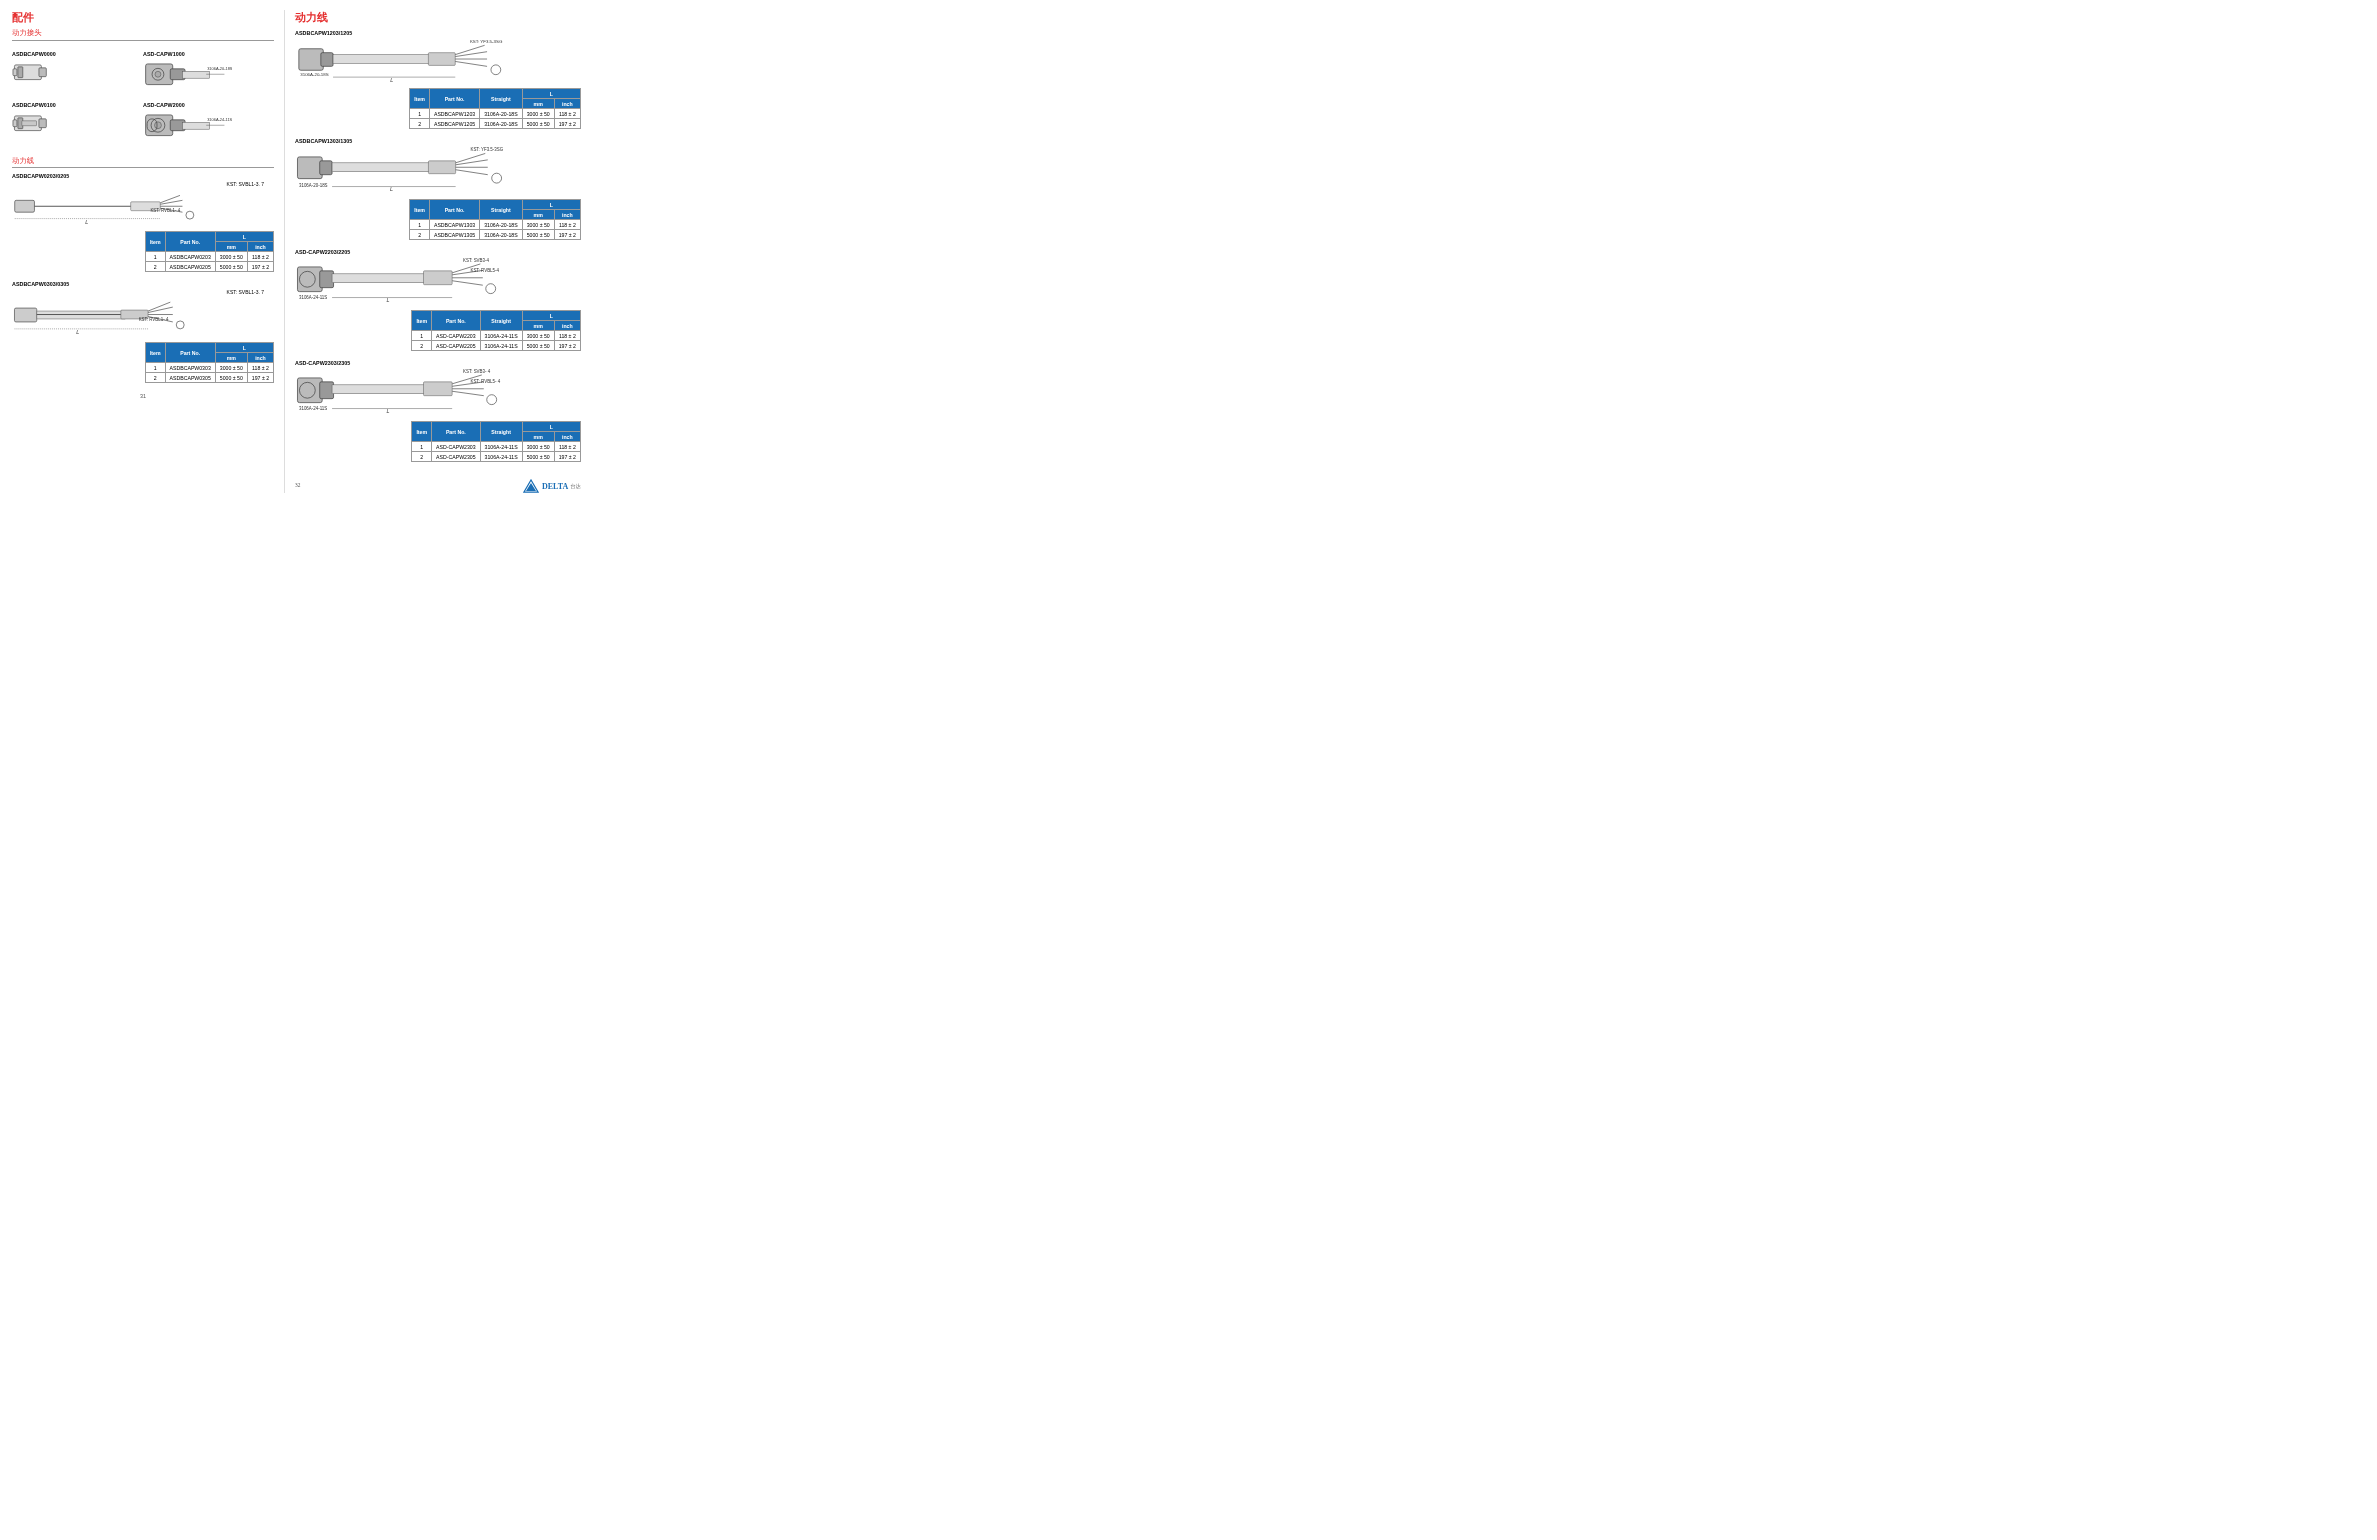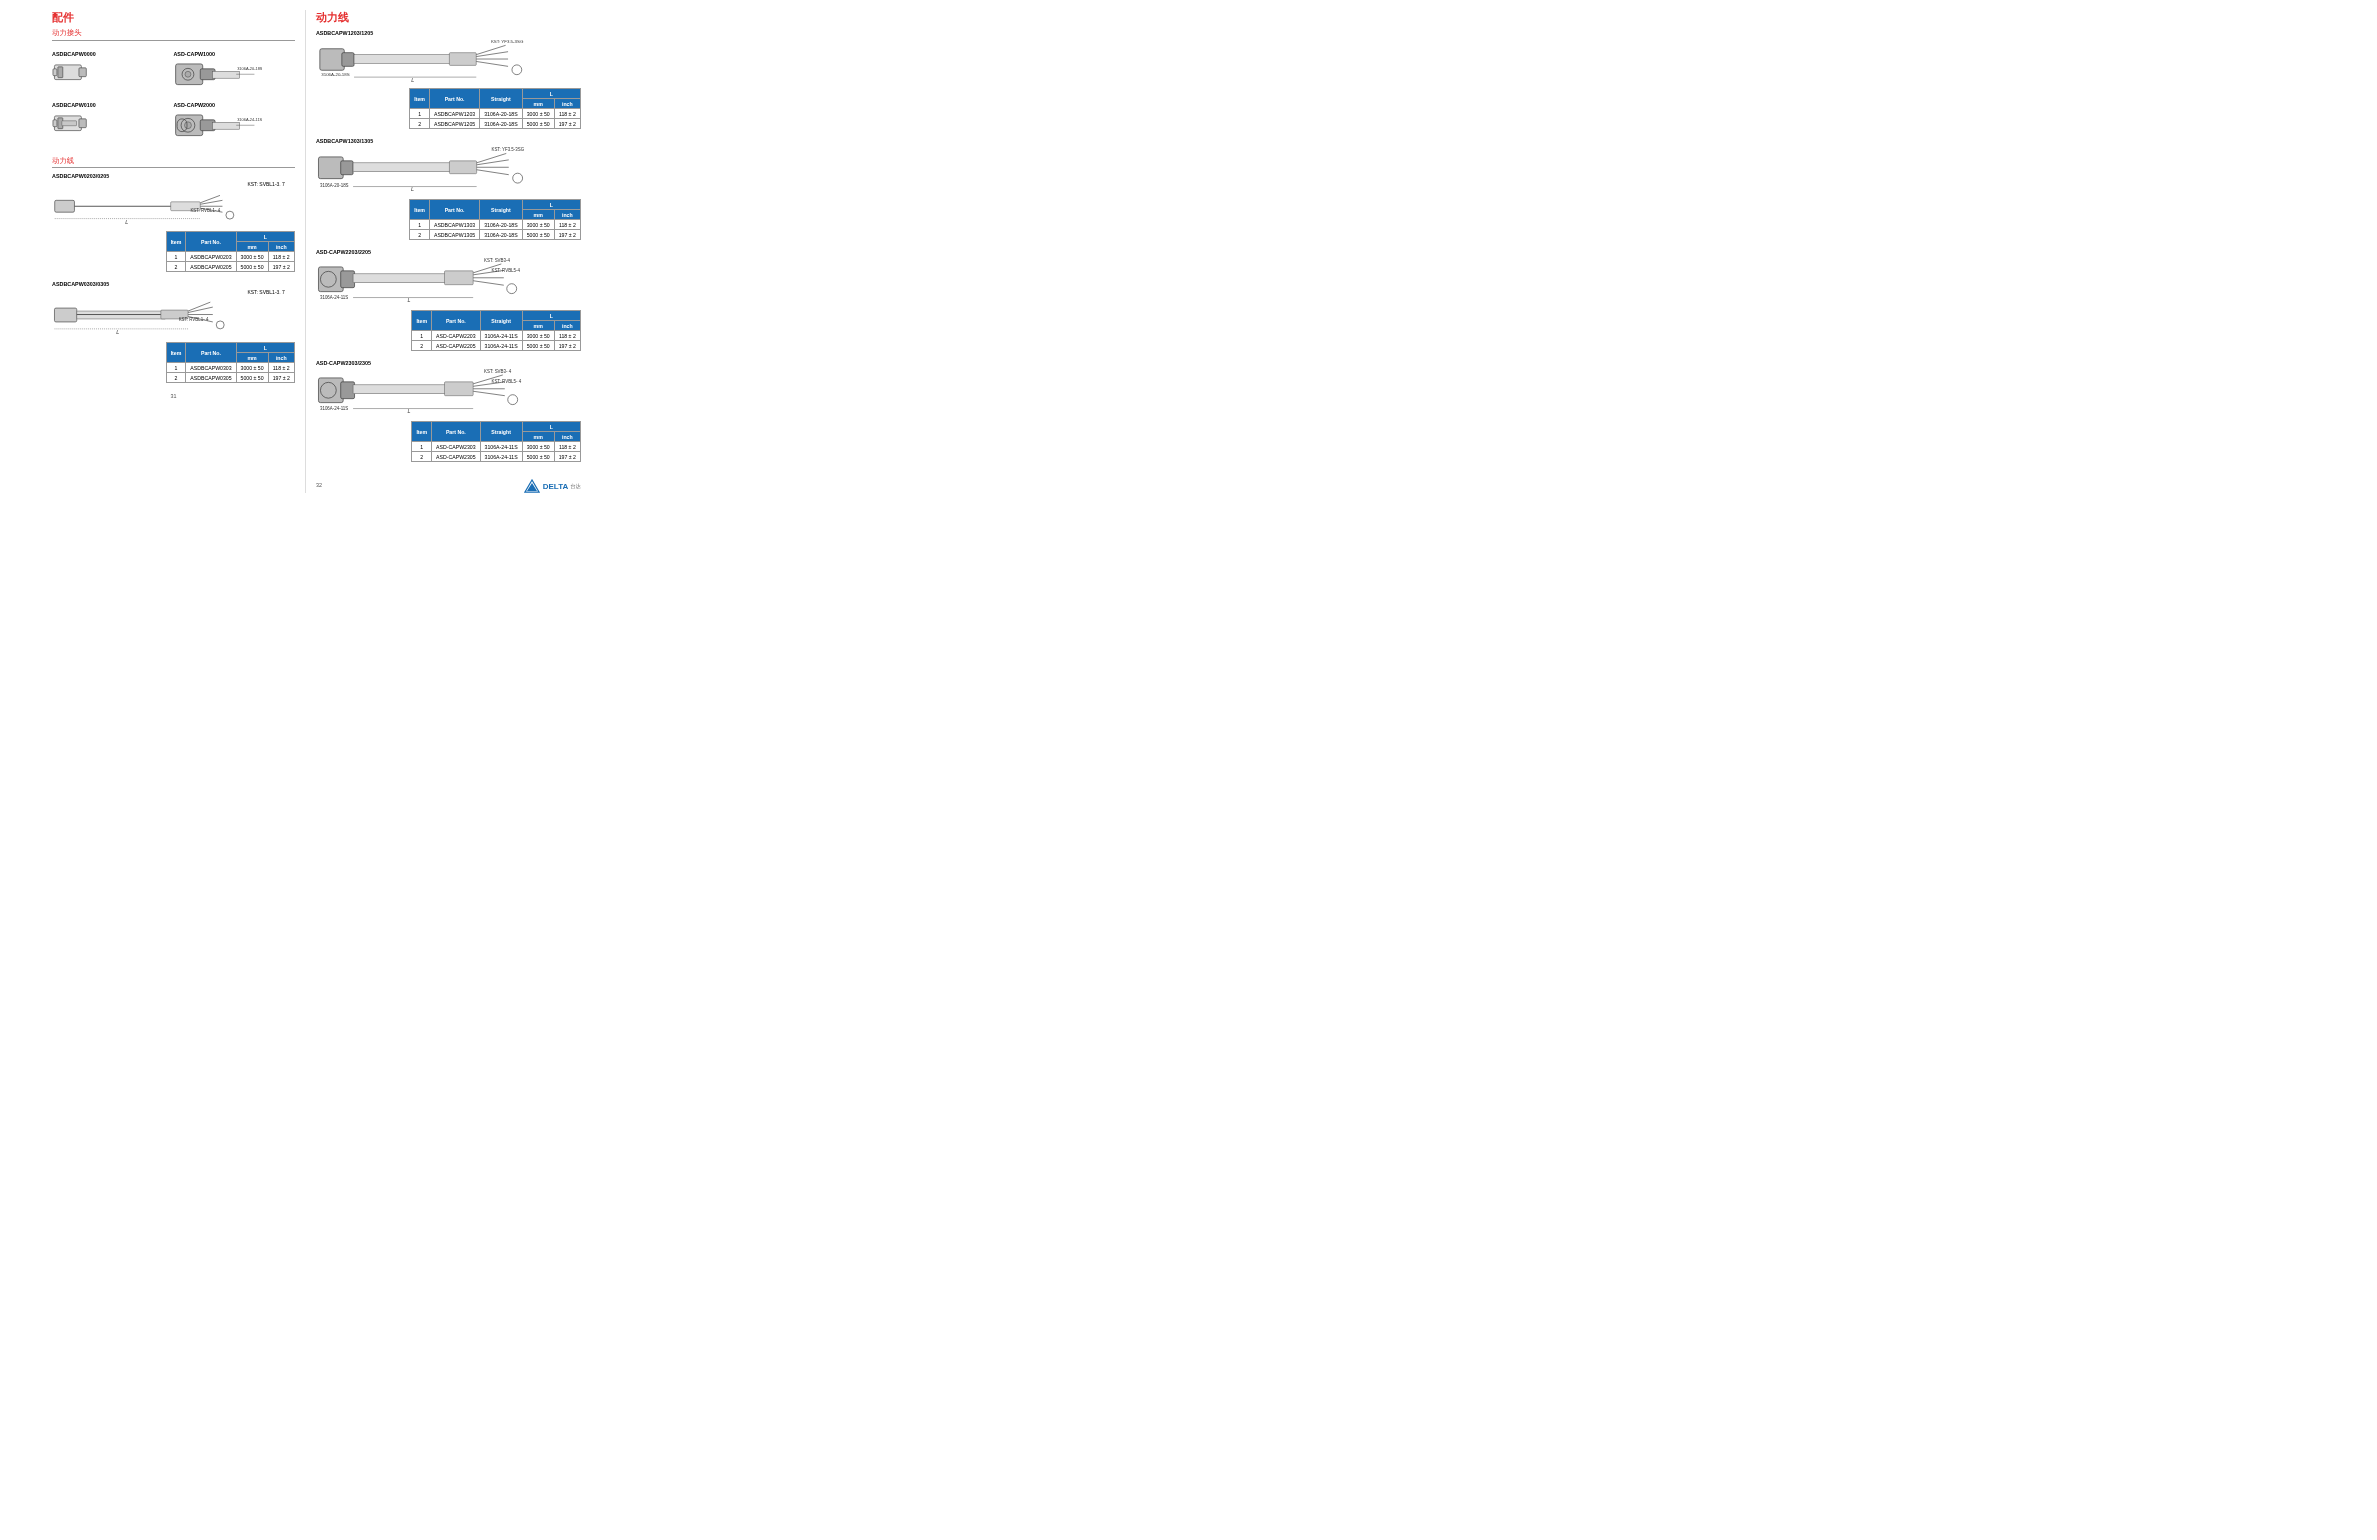"配件" .page { margin-left: 40px -> none }
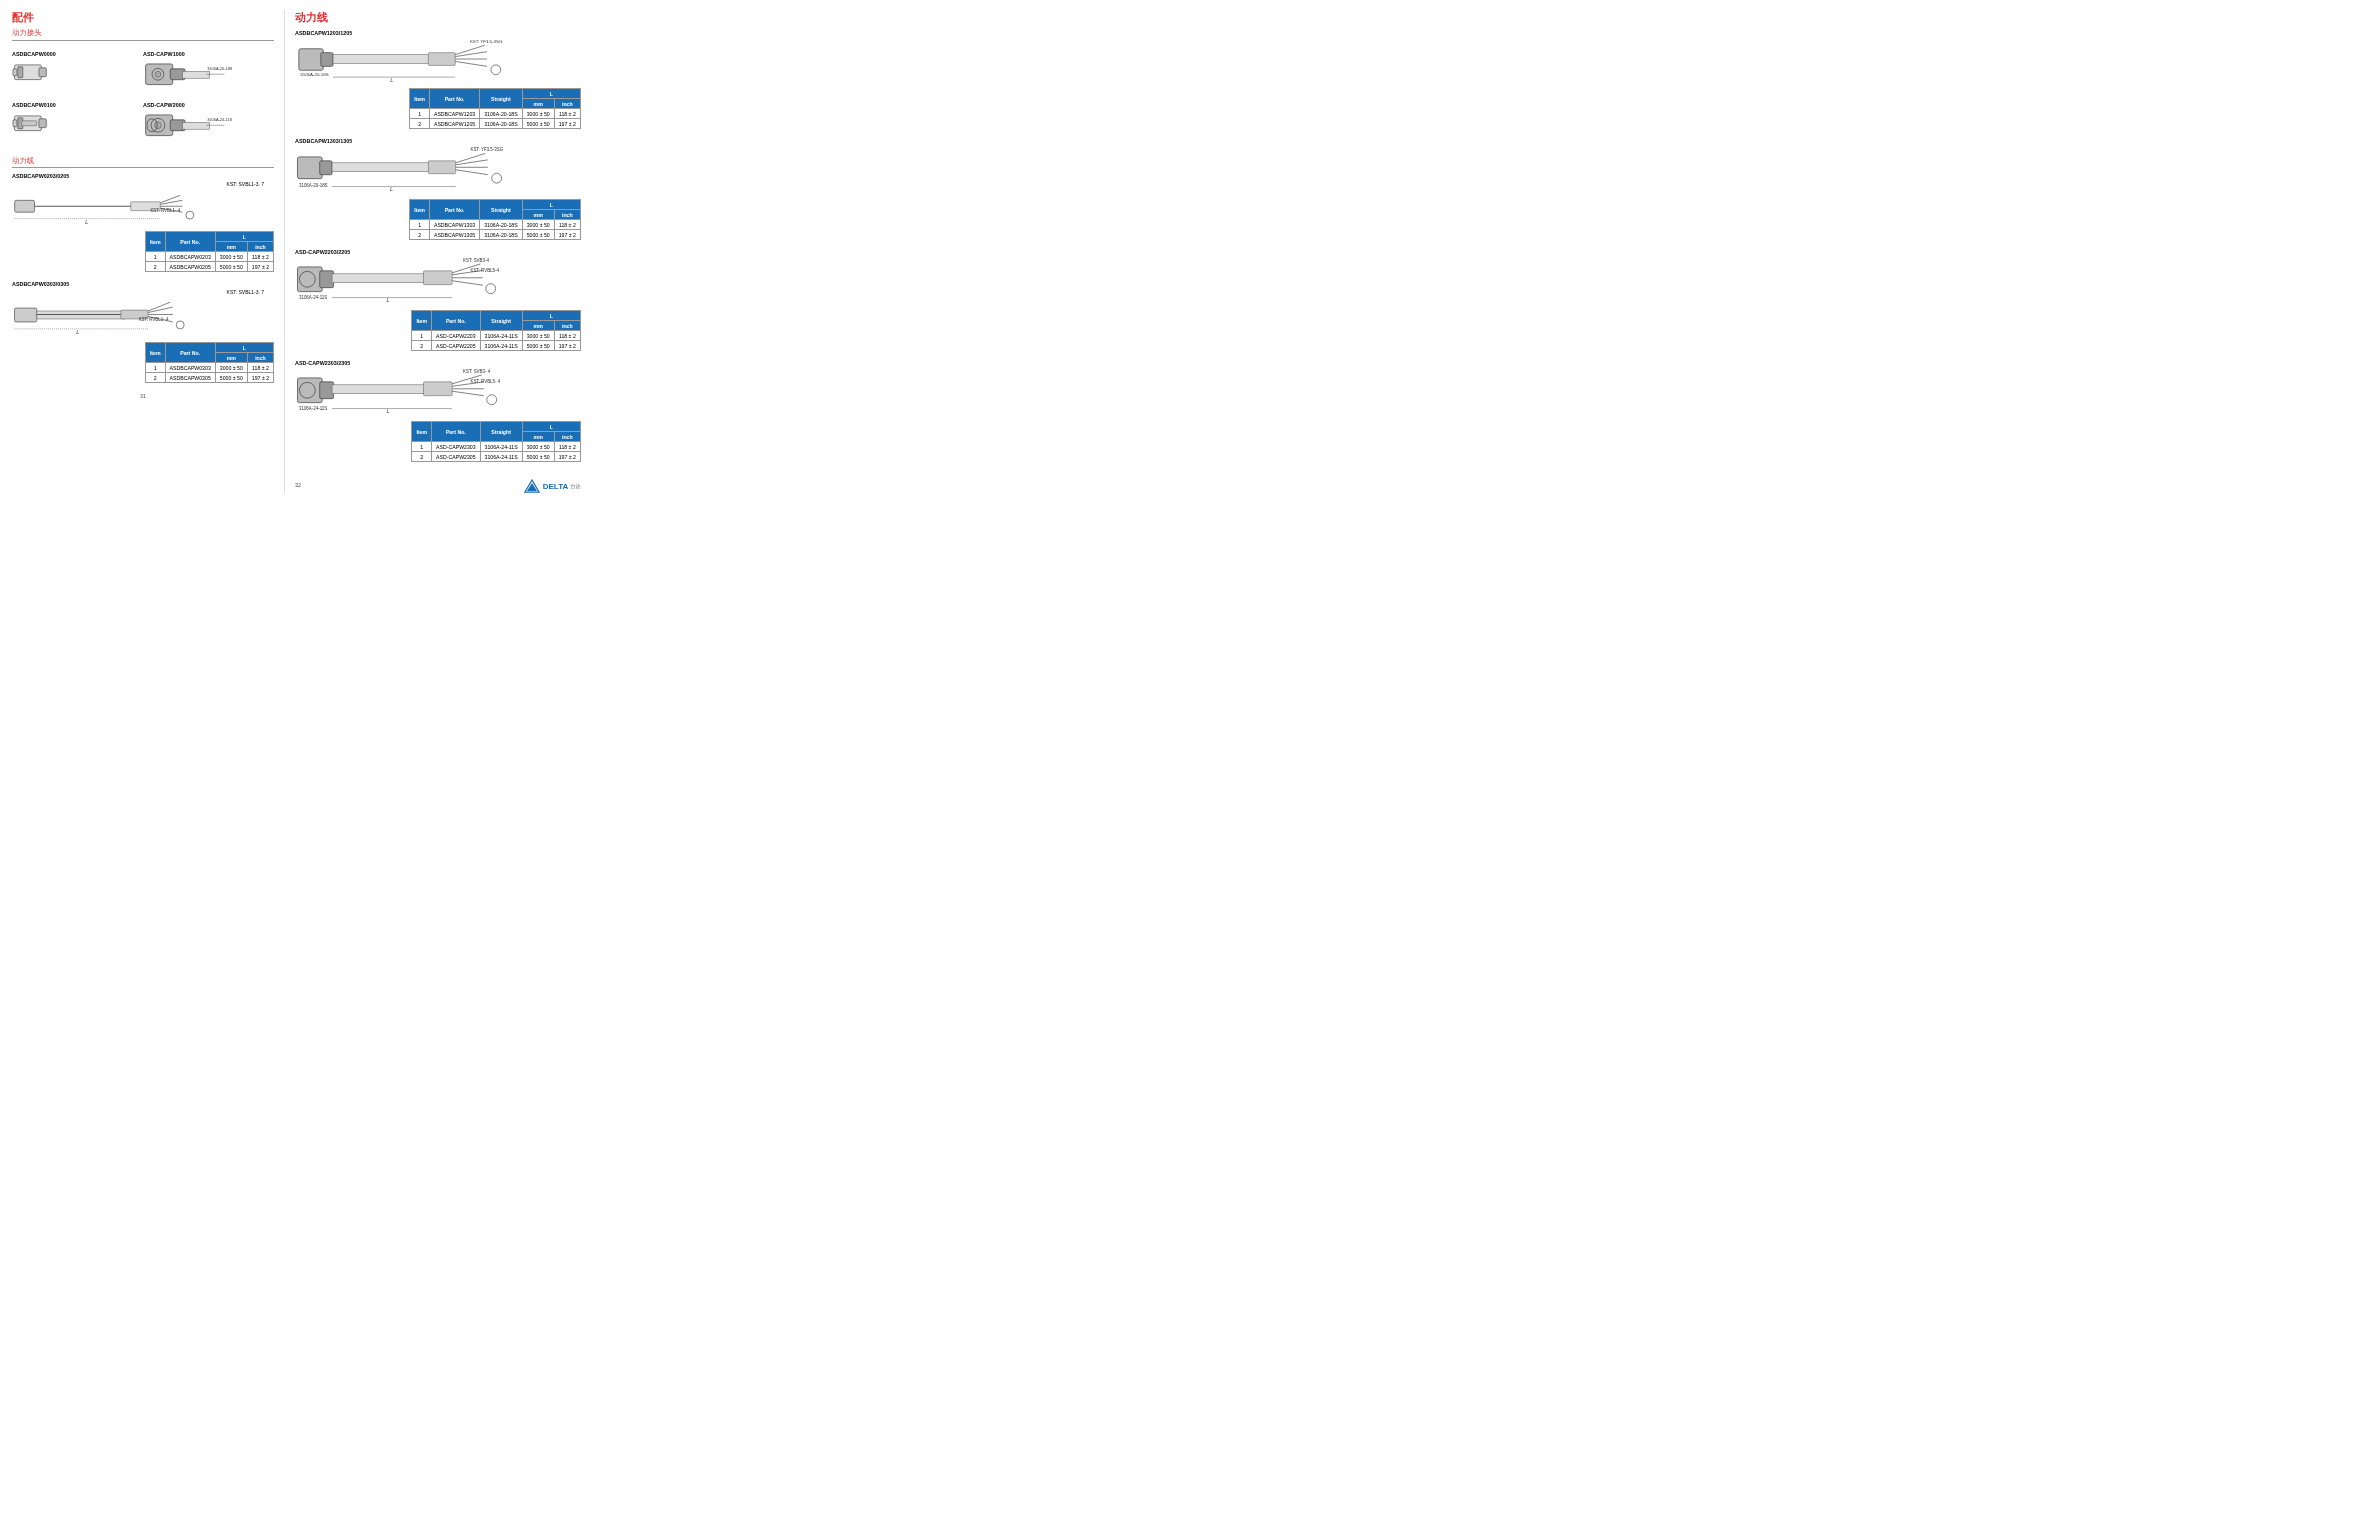"DELTA" div { font-family: none -> Liberation Serif, serif }
